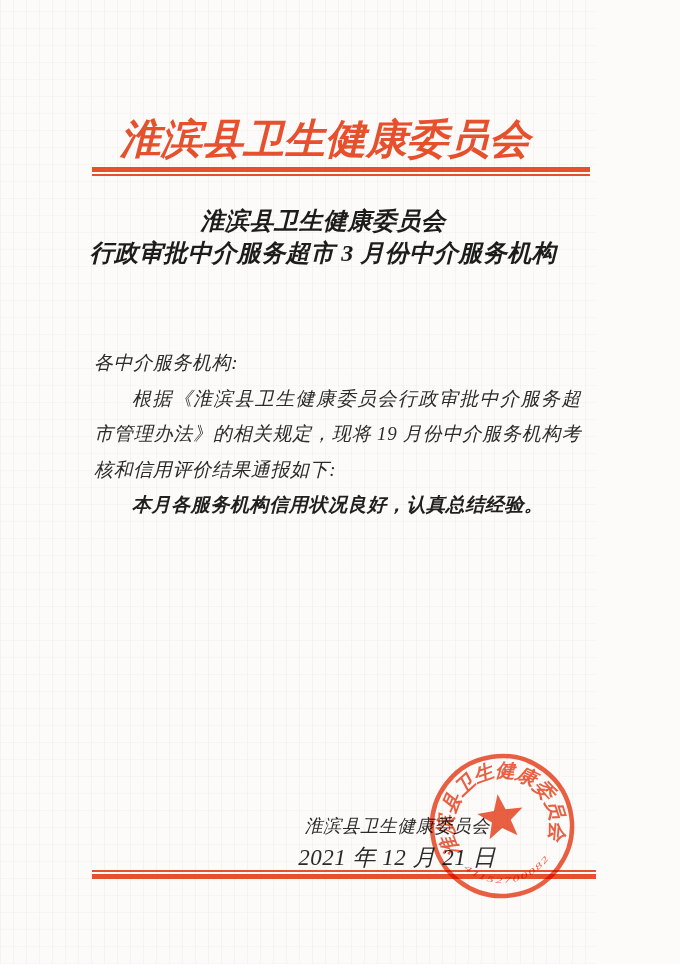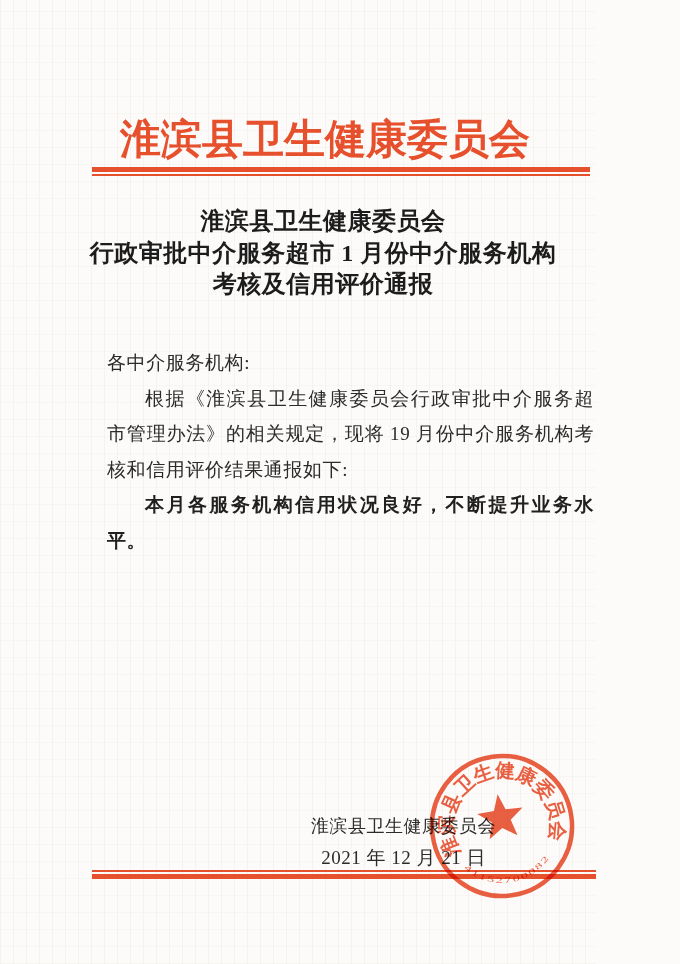"淮滨县卫生健康委员会" .page { font-style: none -> italic }
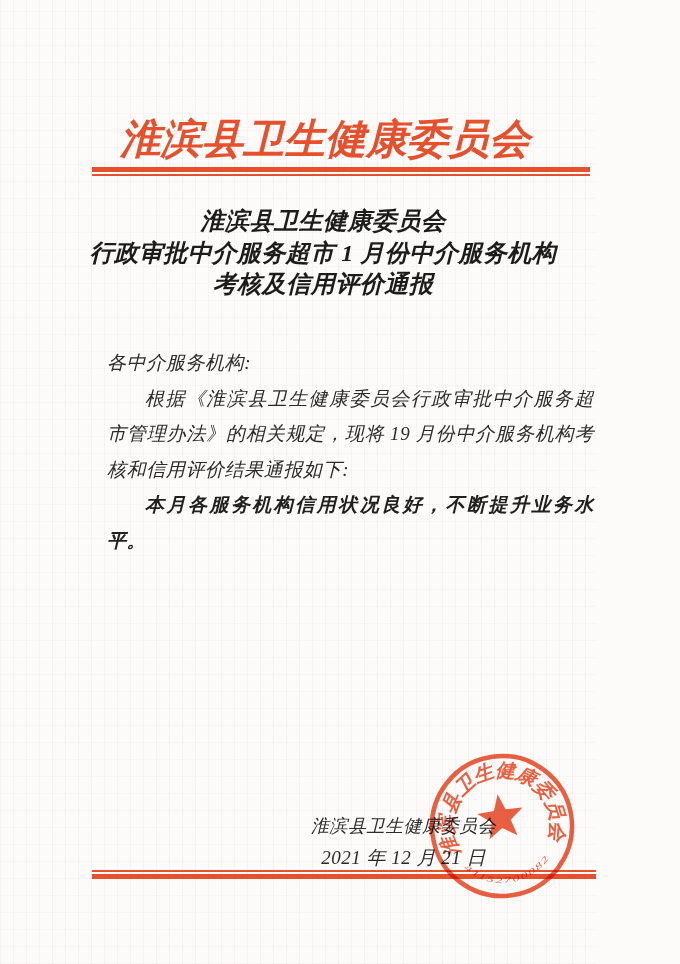"行政审批中介服务超市 1 月份中介服务机构" div { text: 1 -> 3 }
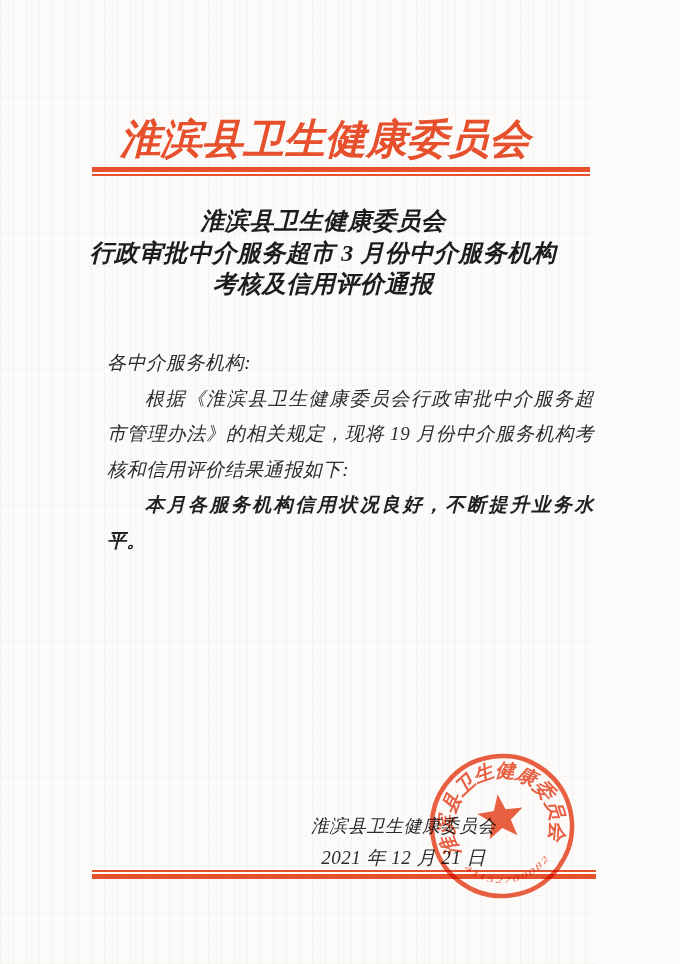"考核及信用评价通报" div { html: <div>考核及信用评价通报</div> -> none }
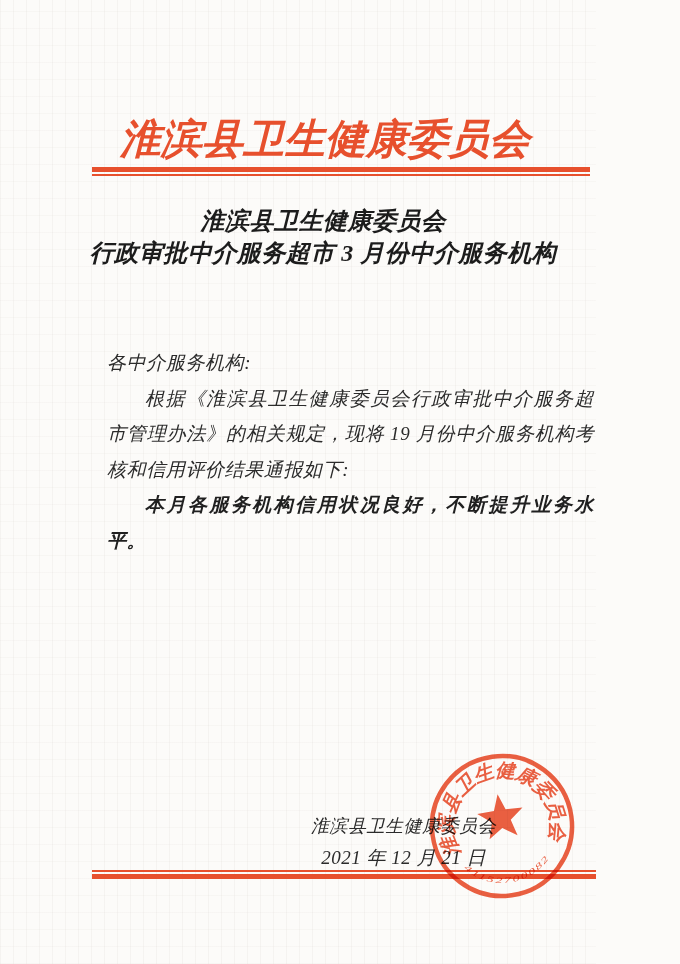"各中介服务机构:" .body-text { margin-left: 13px -> none }
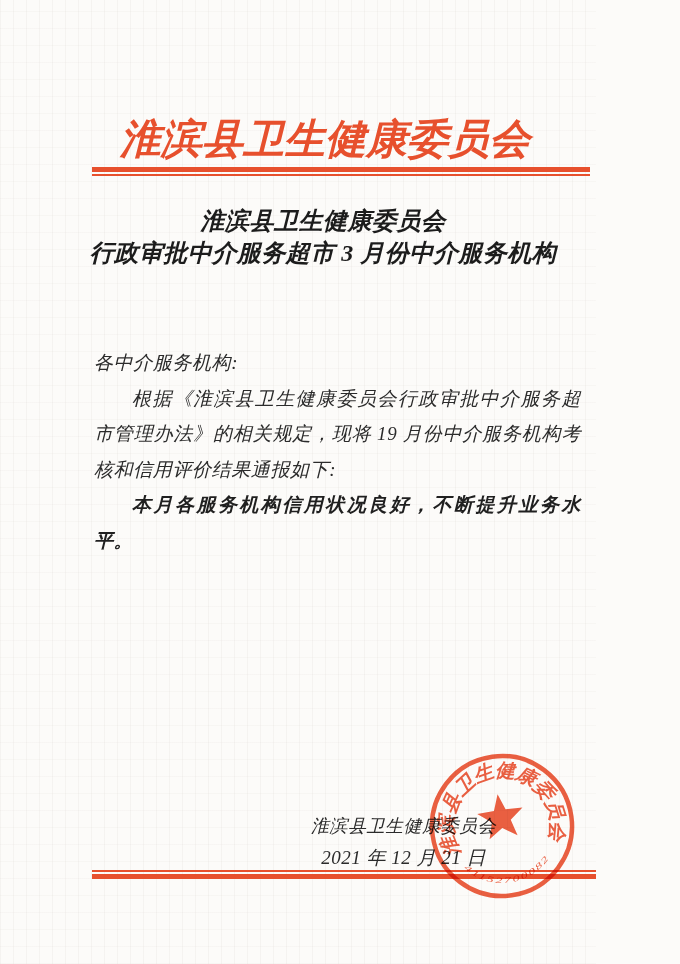"本月各服务机构信用状况良好，不断提升业务水平。" p.bold { text: 不断提升业务水平 -> 认真总结经验 }
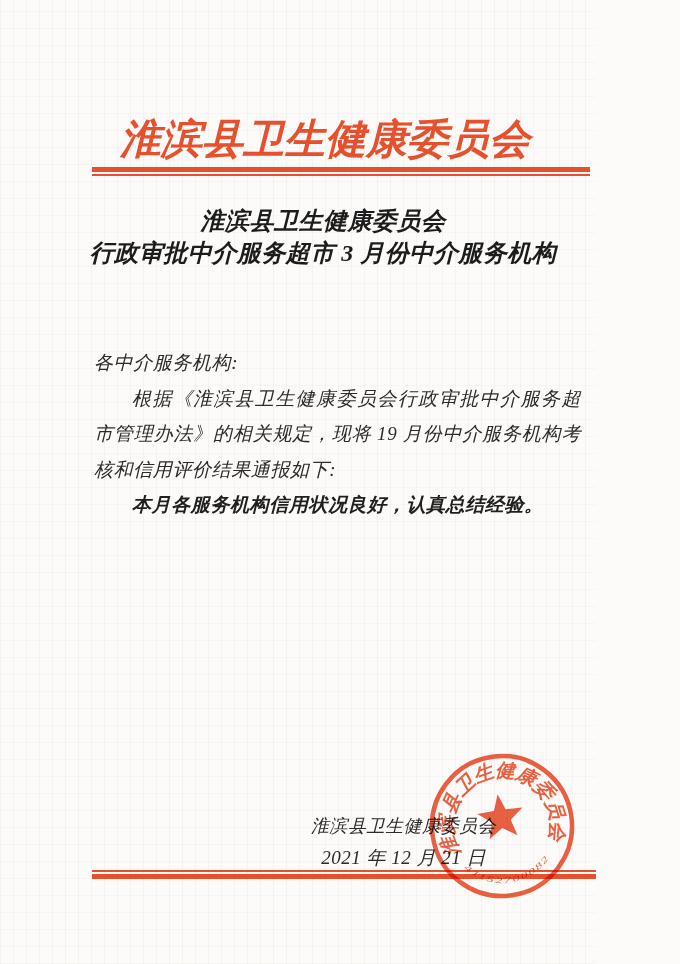"2021 年 12 月 21" .signature .sig-date { font-size: 19px -> 23px }
